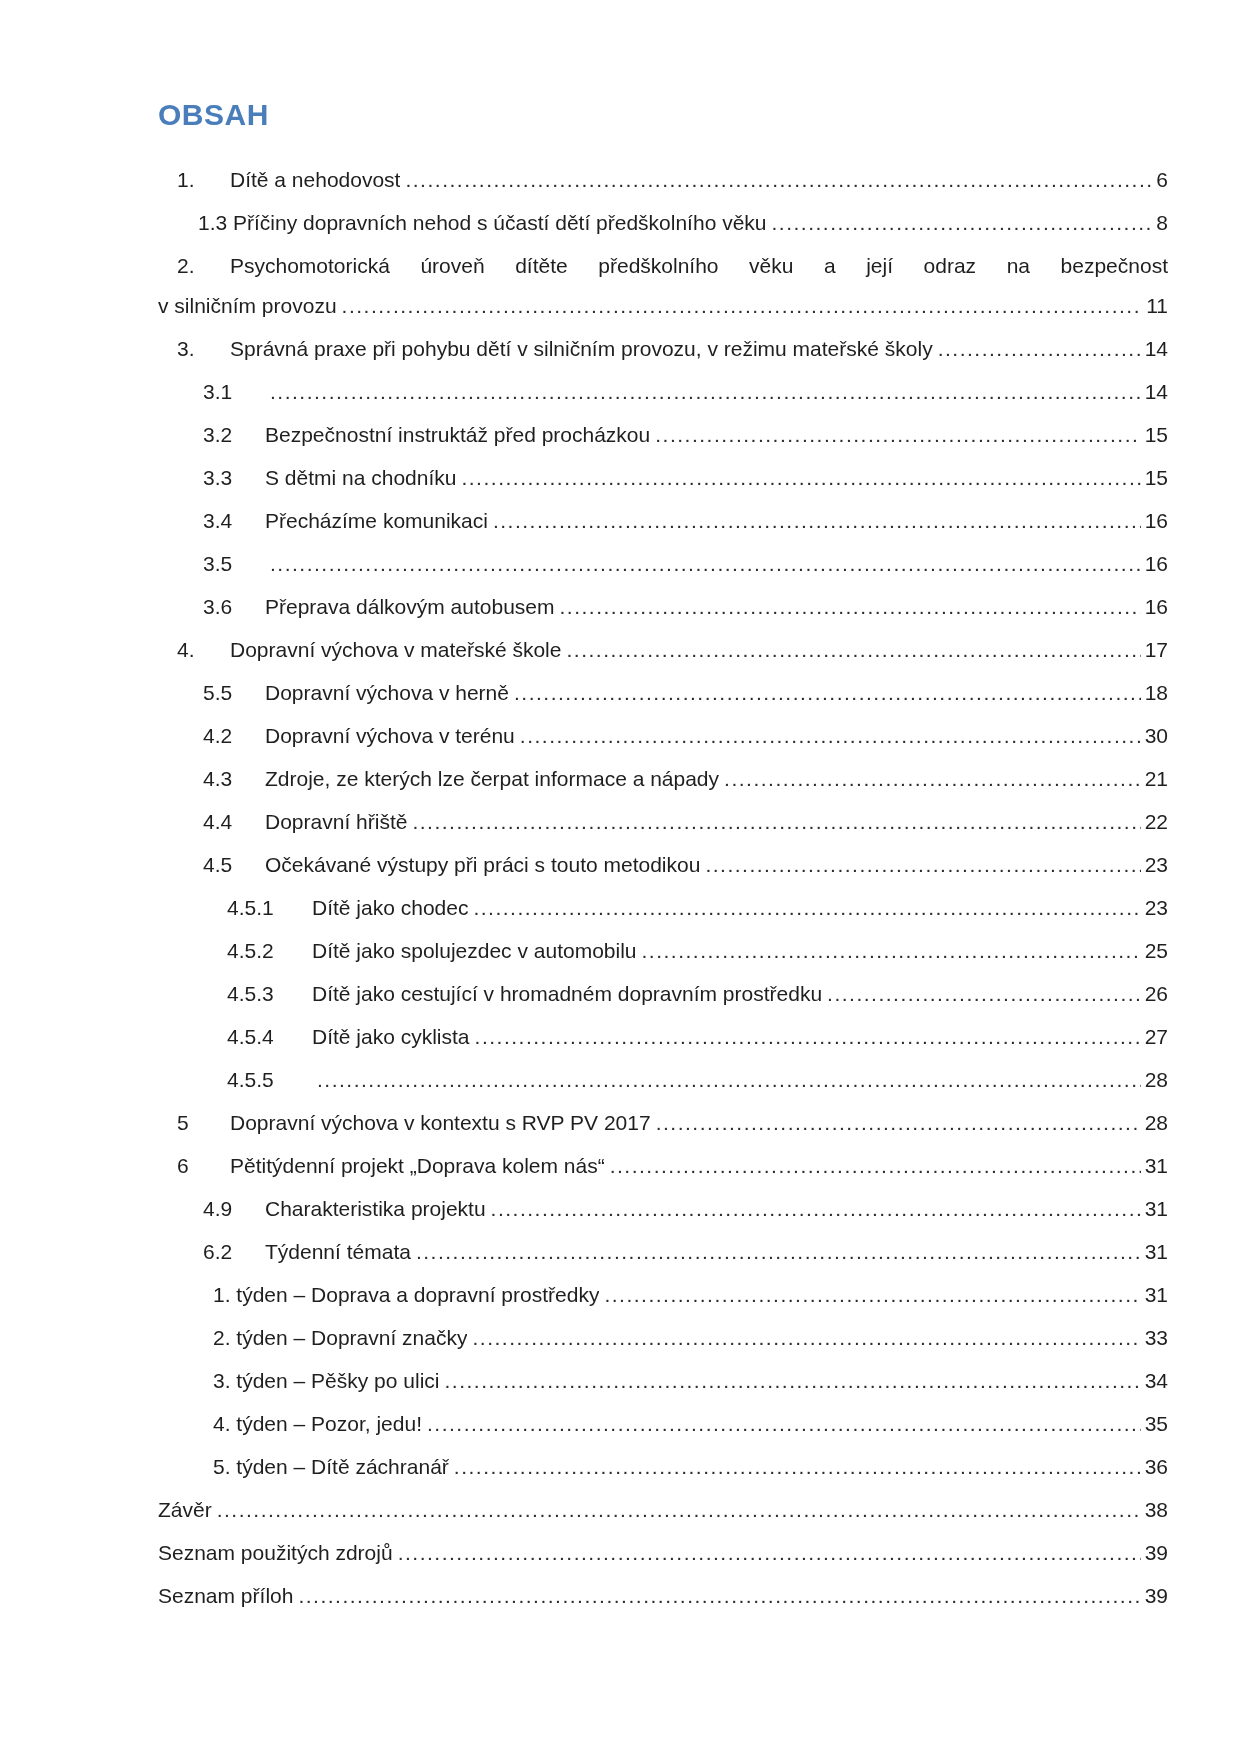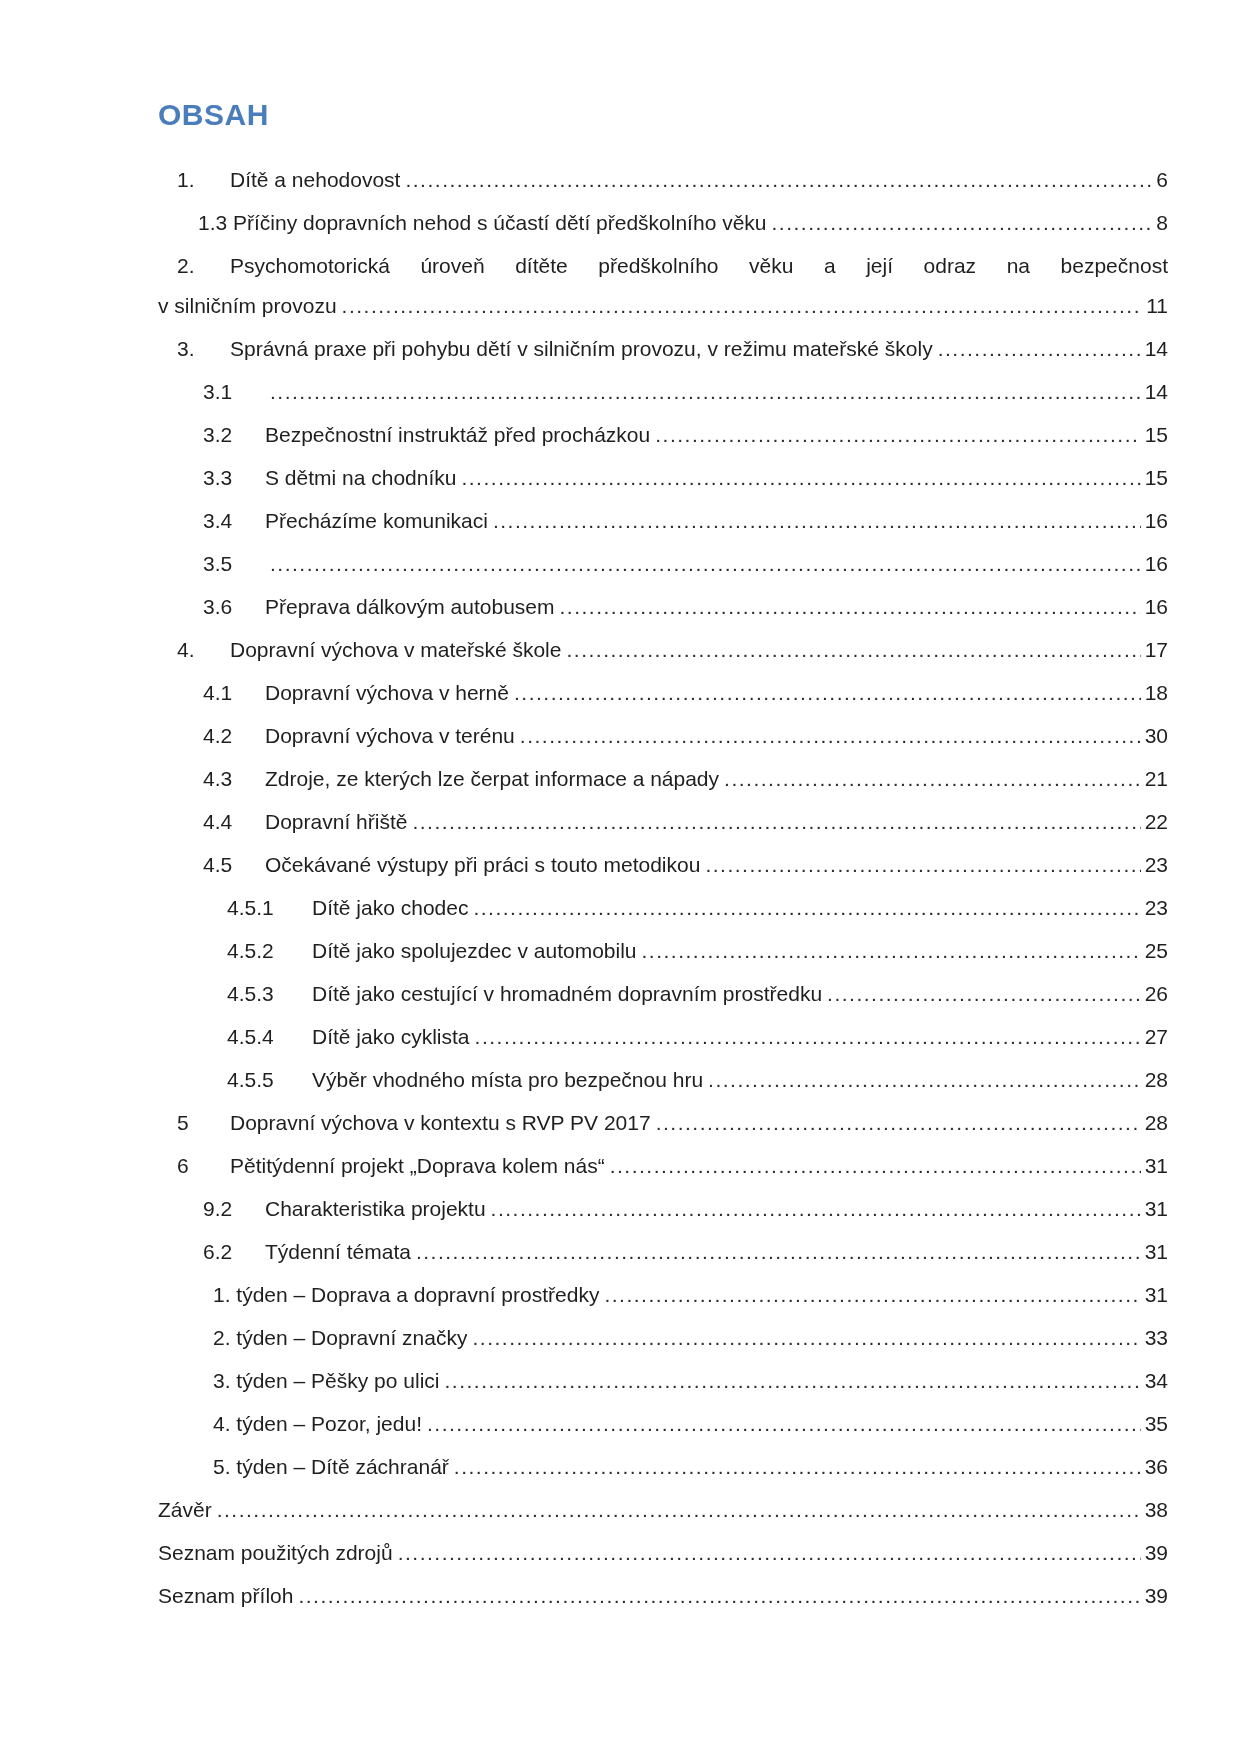"4.1" span.num { text: 4.1 -> 5.5 }
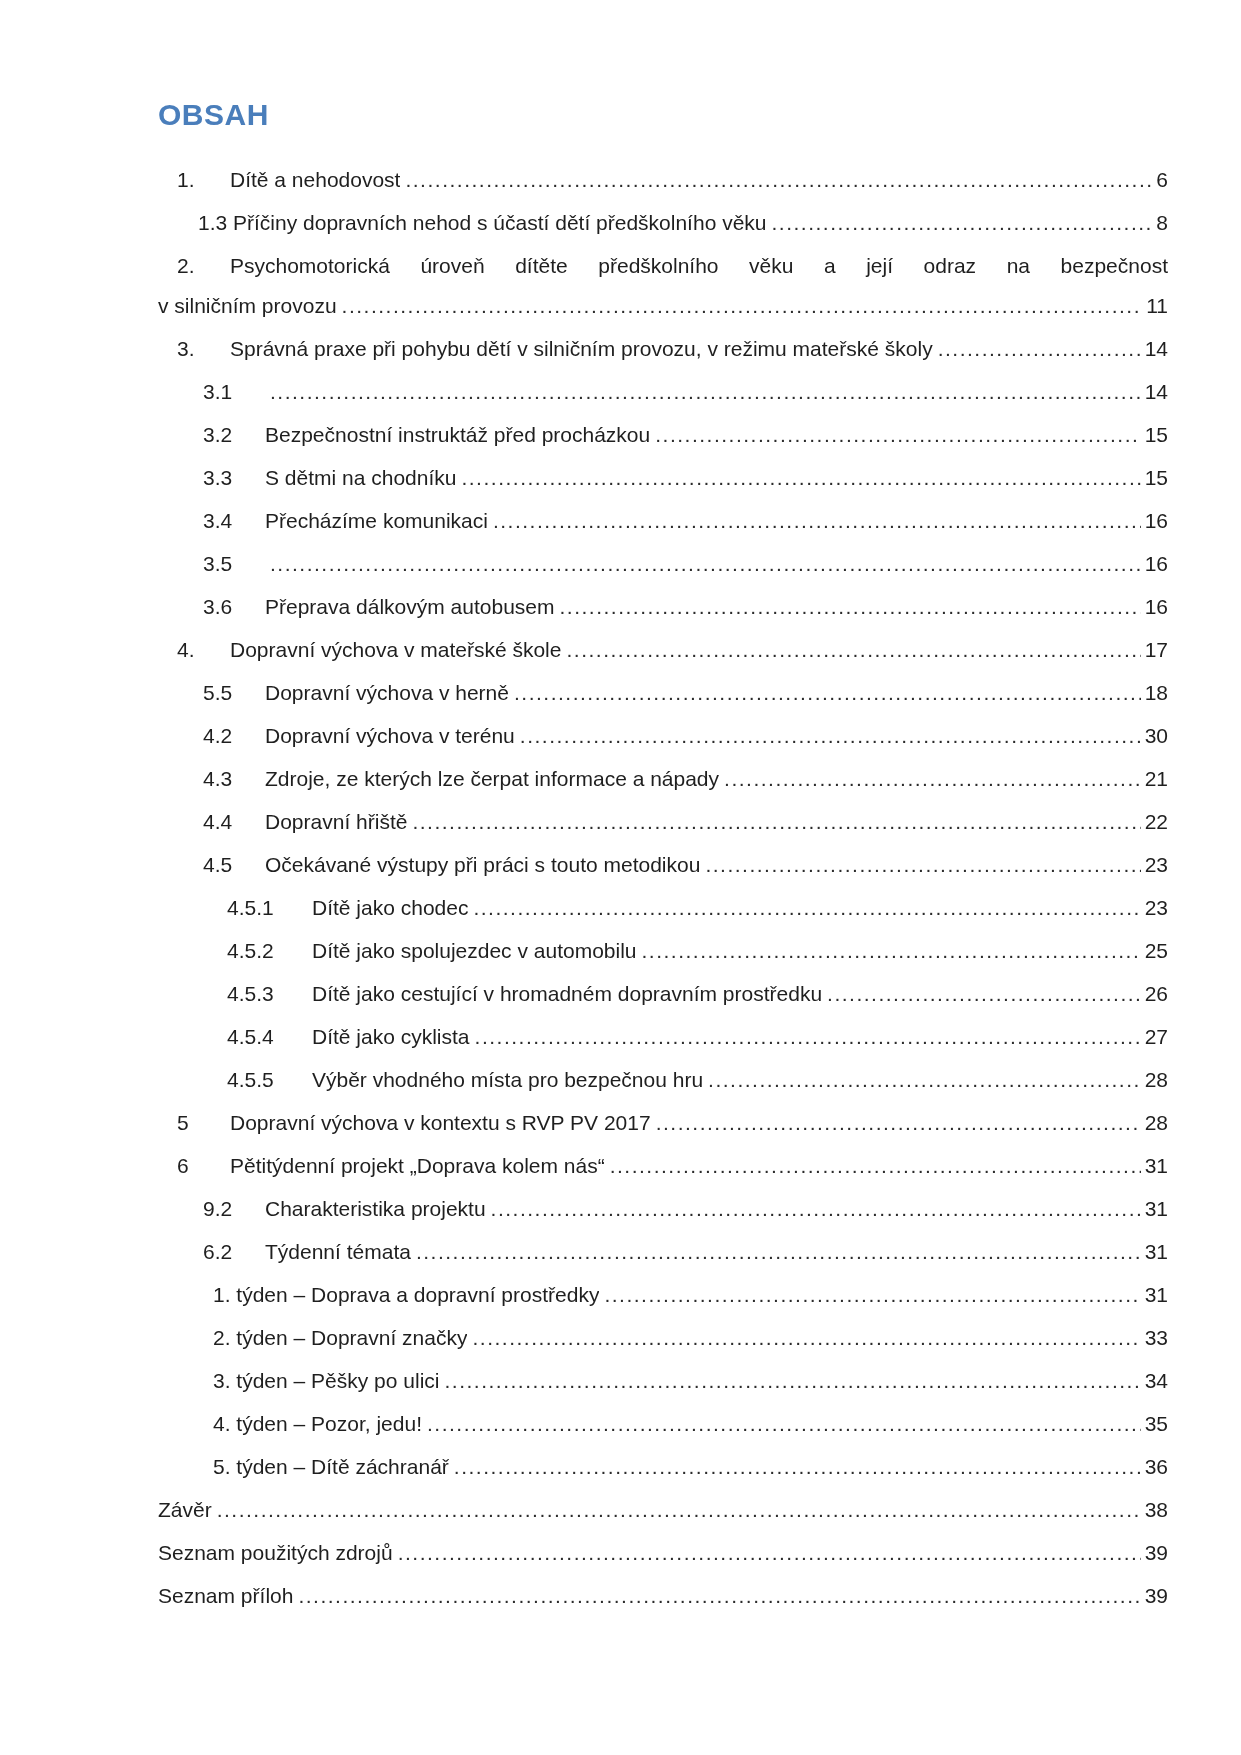"Výběr vhodného místa pro bezpečnou" span.txt { html: <span>Výběr vhodného místa pro bezpečnou hru</span> -> none }
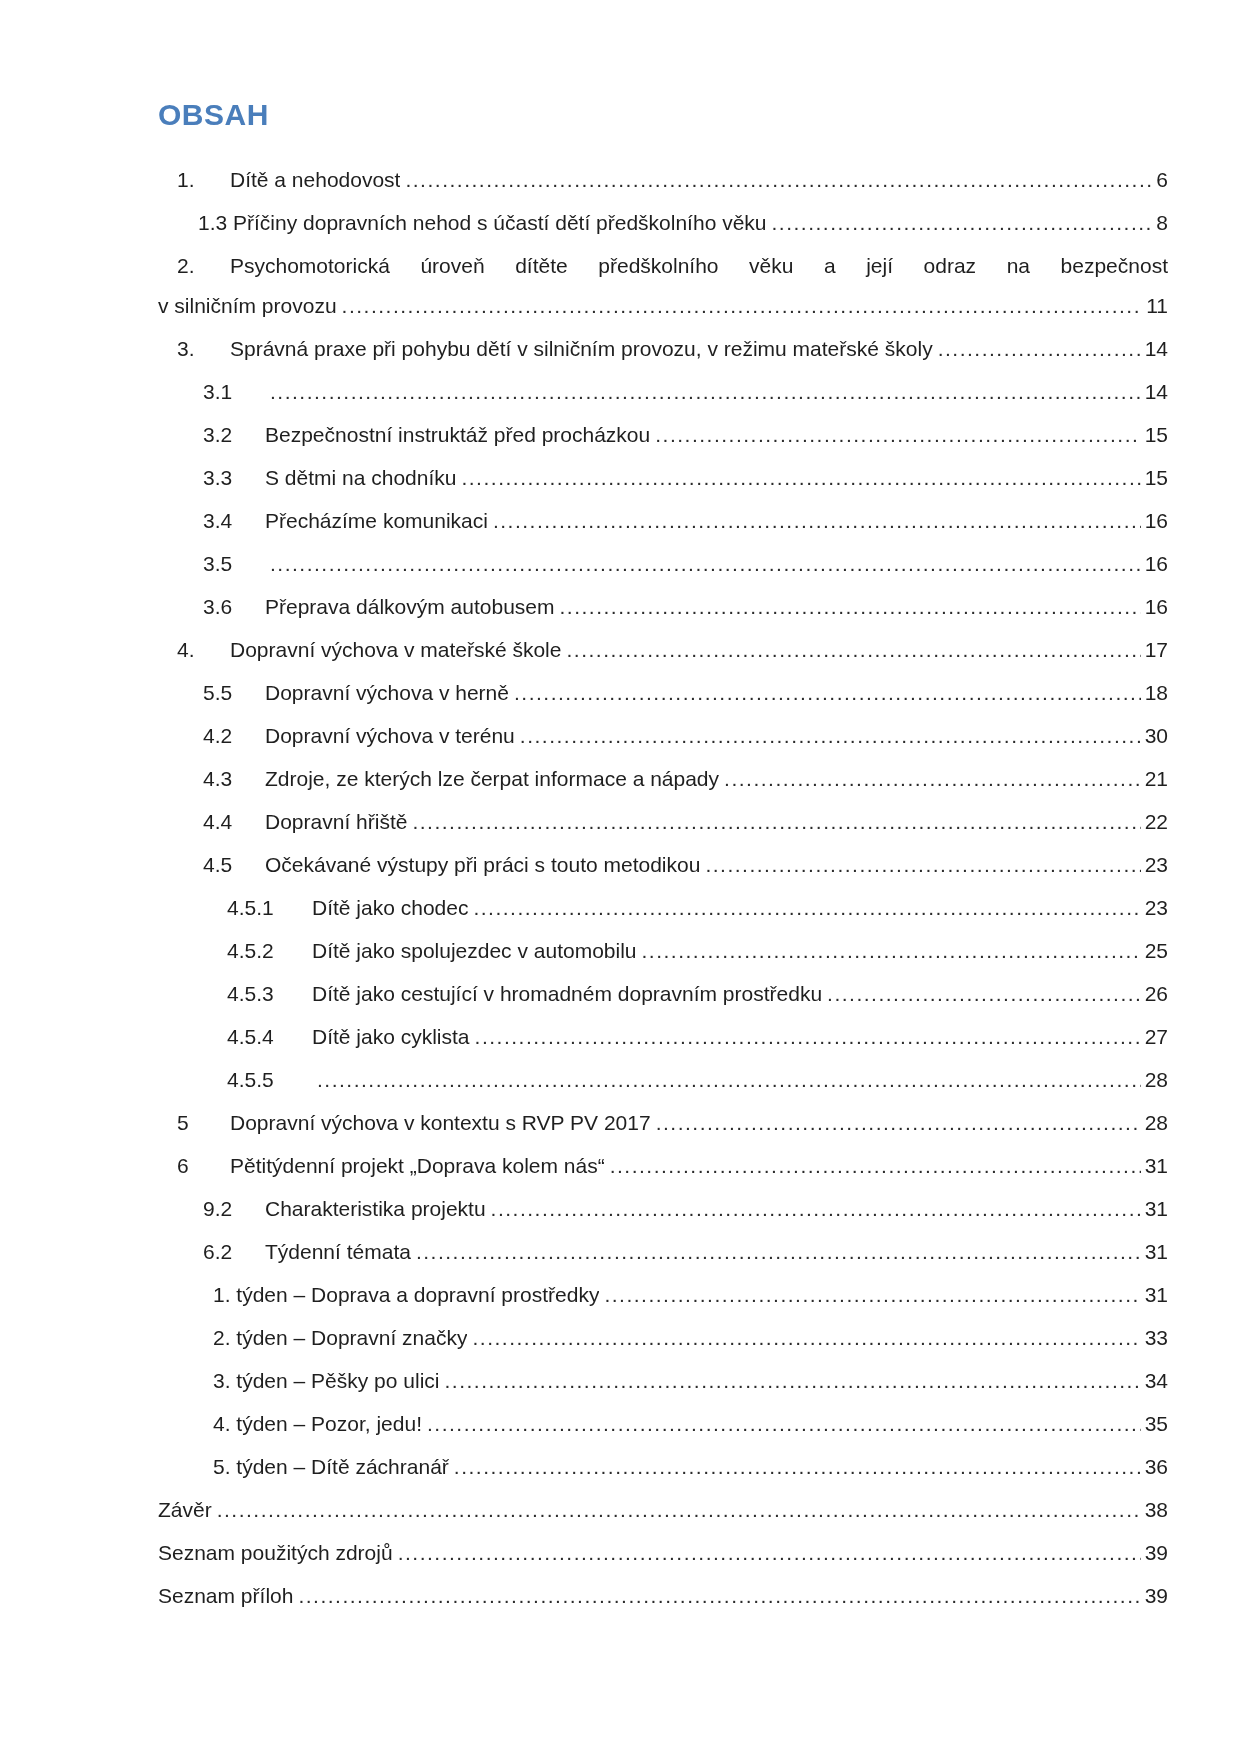"9.2" span.num { text: 9.2 -> 4.9 }
